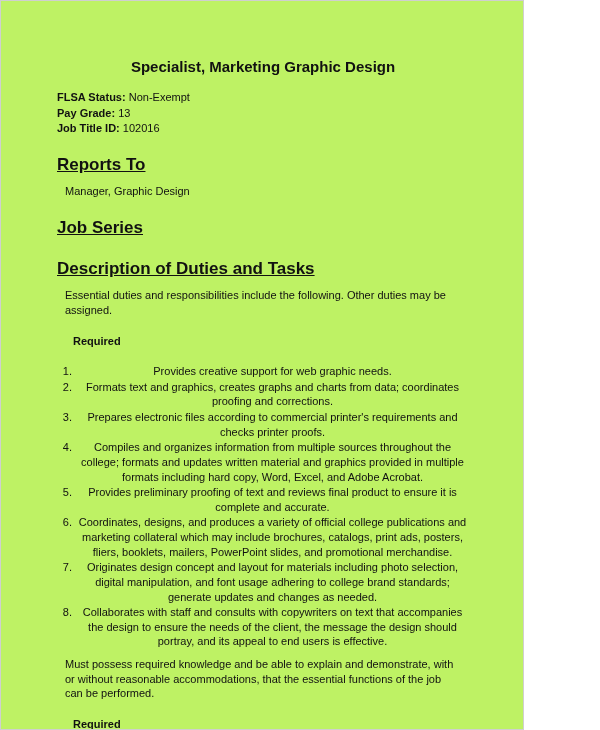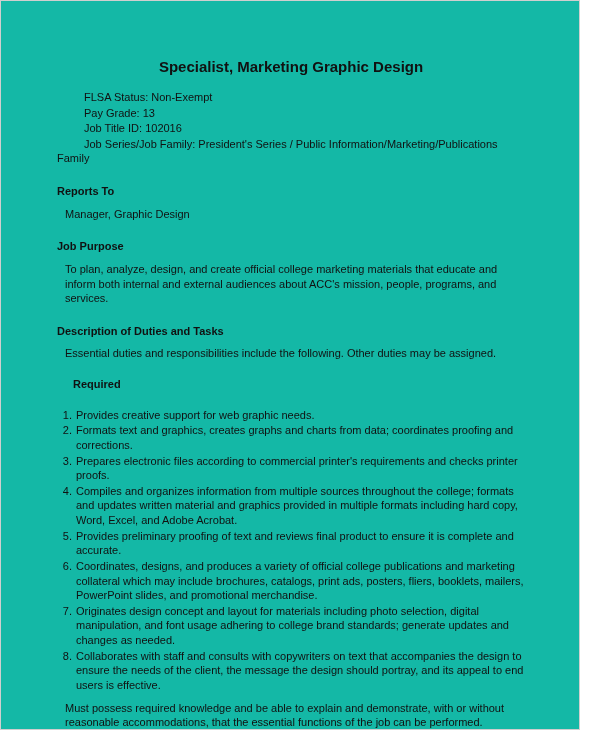"Specialist, Marketing Graphic Design" .page { background: #14b8a6 -> #bef264; width: 580px -> 524px }
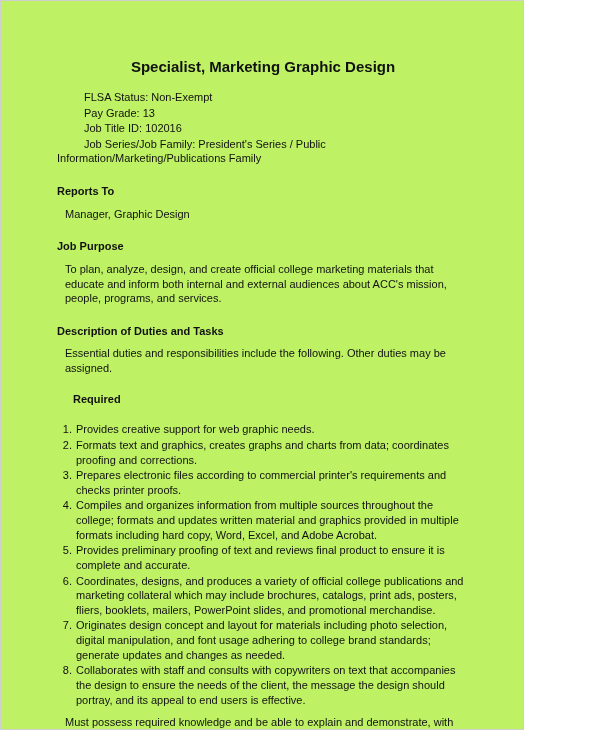"FLSA Status:" .b { font-weight: normal -> bold; margin-left: 27px -> none }
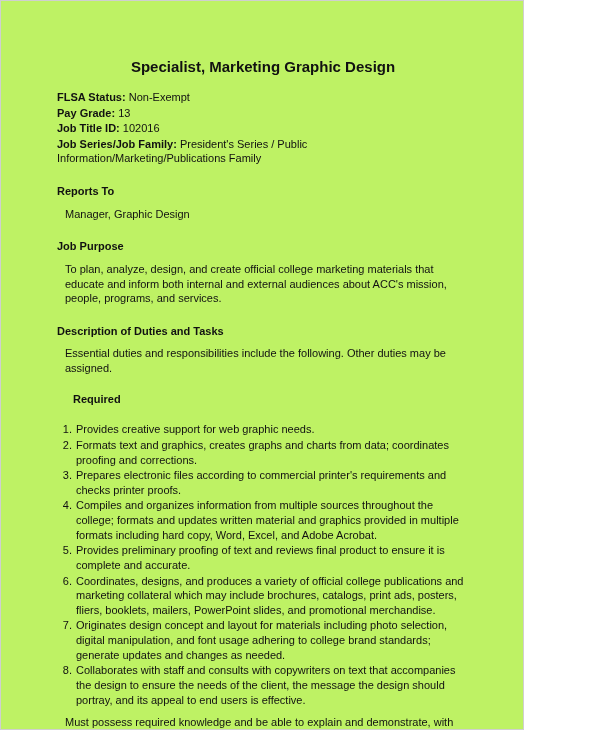"Job Series/Job Family: President's" p.meta-line { html: <p> <span>Job Series/Job Family:</span> <span>President's Series / Public Information/Marketing/Publications Family</span> </p> -> none }
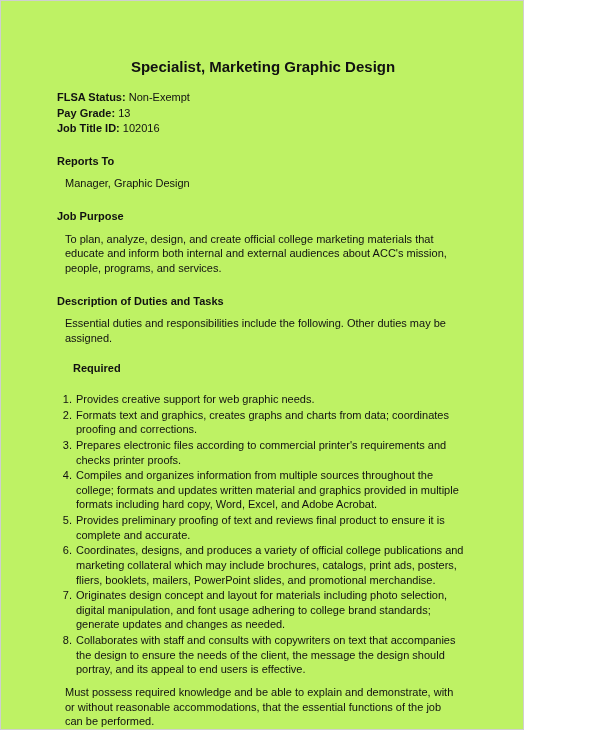"Reports To" .sec-heading { font-size: 11px -> 17px; text-decoration: none -> underline }
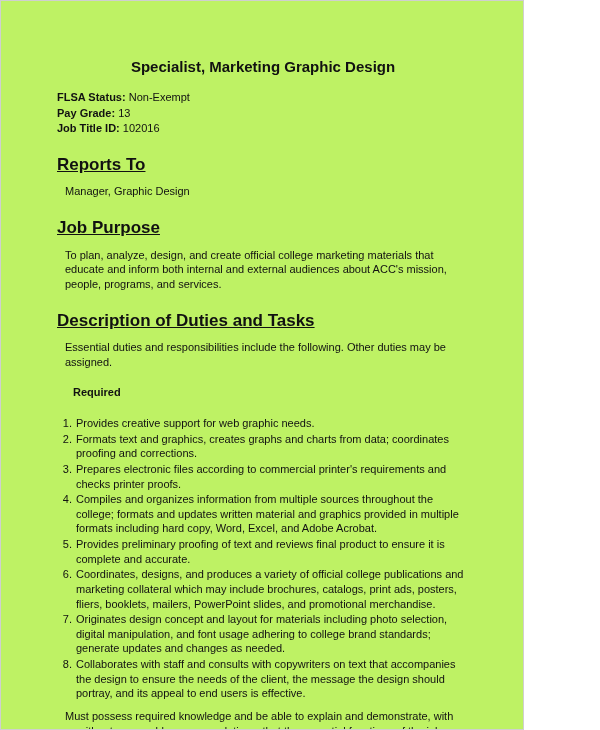"Job Purpose" h2.sec-heading { text: Purpose -> Series }
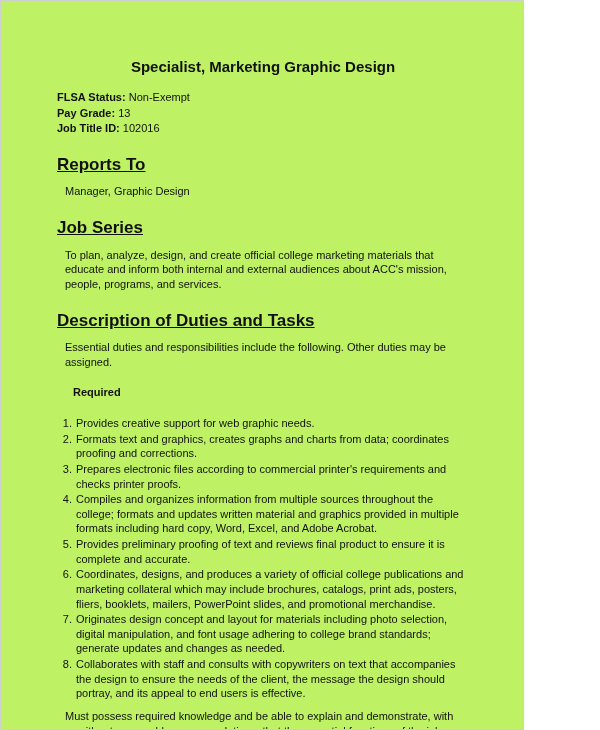"To plan, analyze, design, and" p.para { html: <p>To plan, analyze, design, and create official college marketing materials that educate and inform both internal and external audiences about ACC's mission, people, programs, and services.</p> -> none }
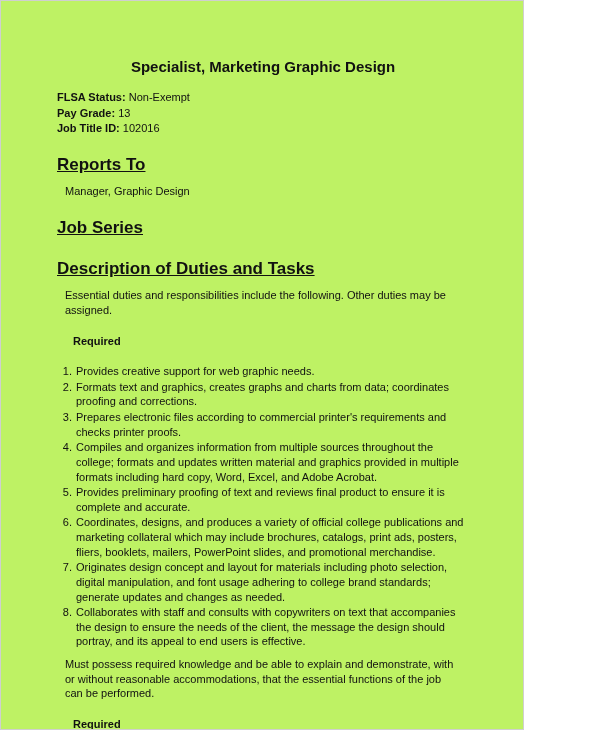"Provides creative support for web" ol.num-list { text-align: none -> center }
